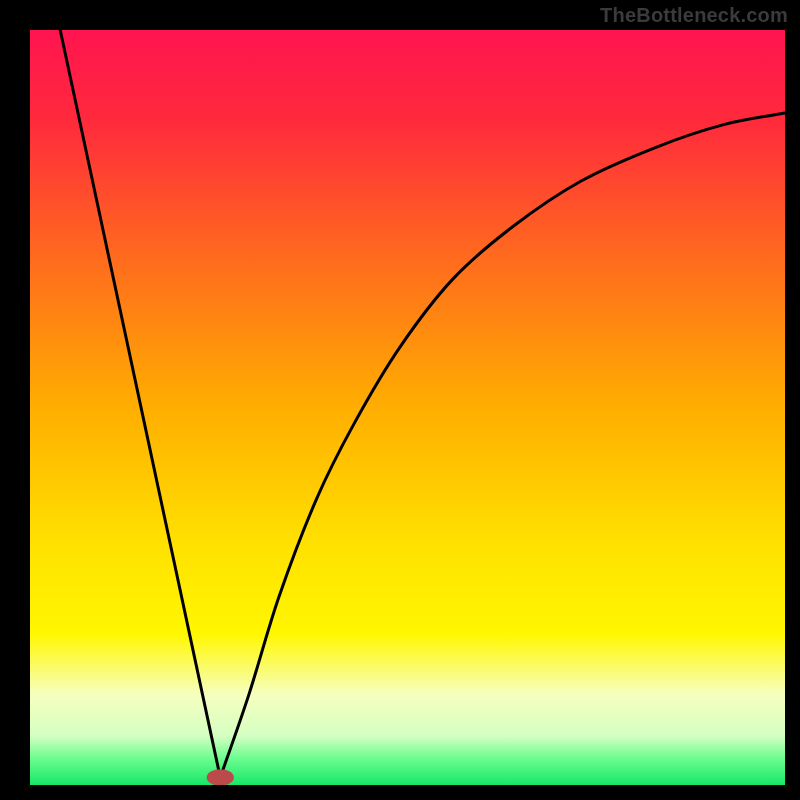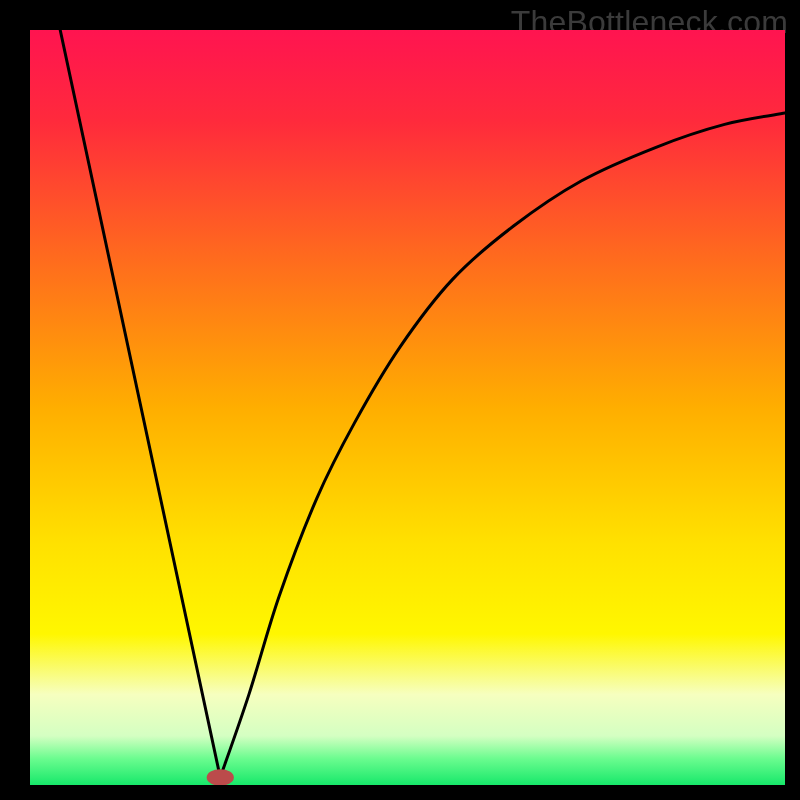"TheBottleneck.com" .watermark { font-size: 32px -> 20px; font-weight: 400 -> 700 }
